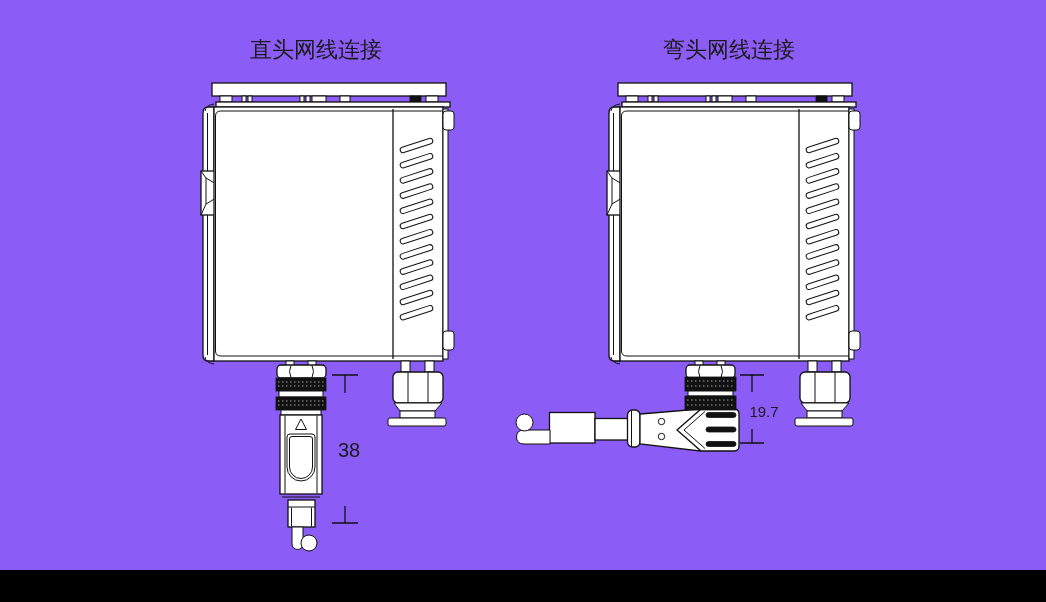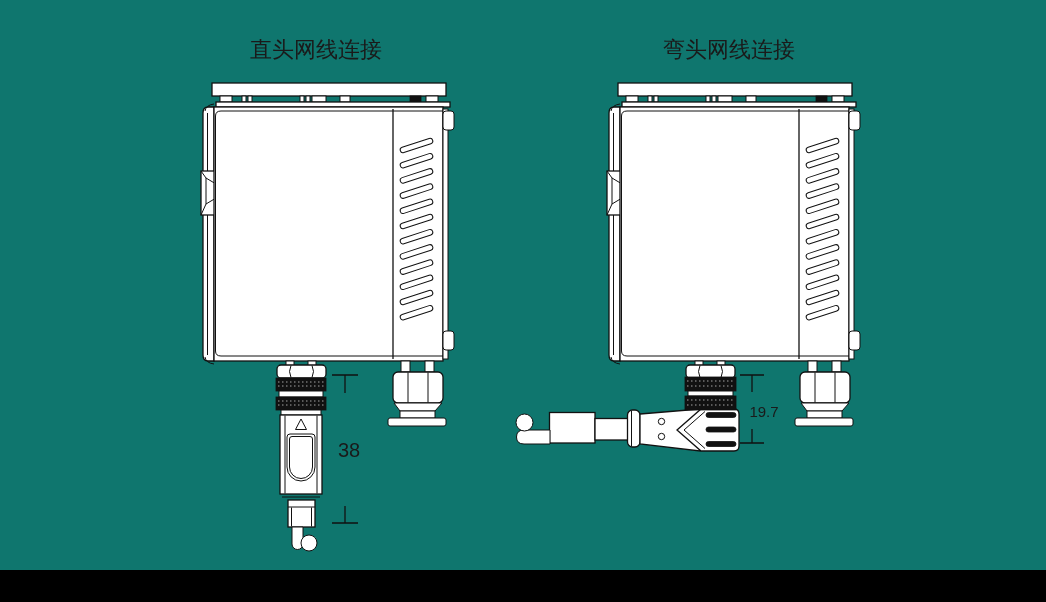"直头网线连接" .stage { background: #0f766e -> #8b5cf6 }
